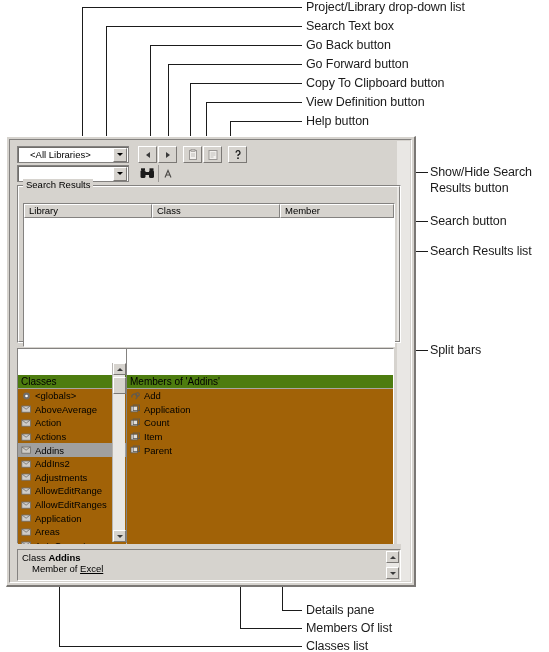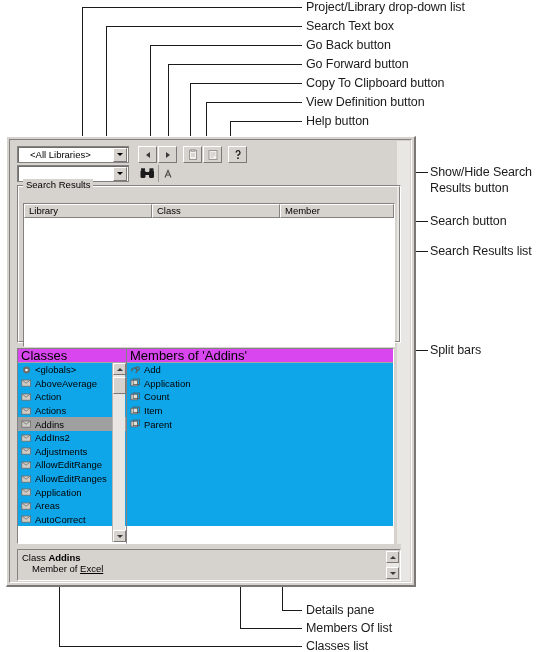"Classes" .pane-title { background: #d946ef -> #4d7c0f; font-size: 13px -> 10px; margin-top: none -> 26px }
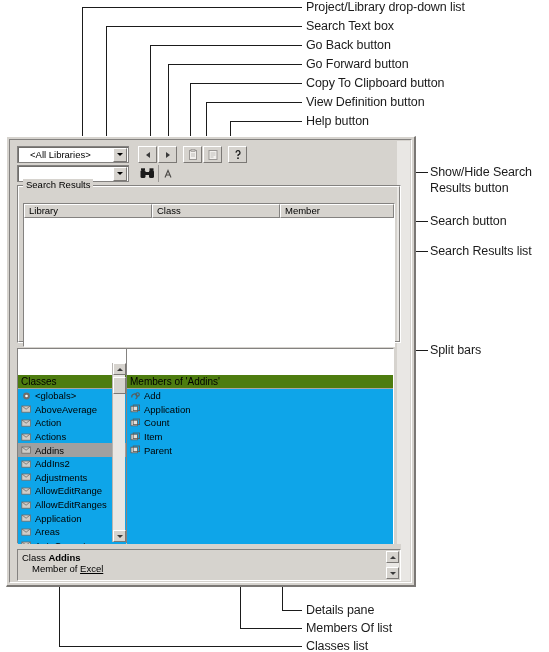"<globals>" .listbody { background: #0ea5e9 -> #a16207 }
